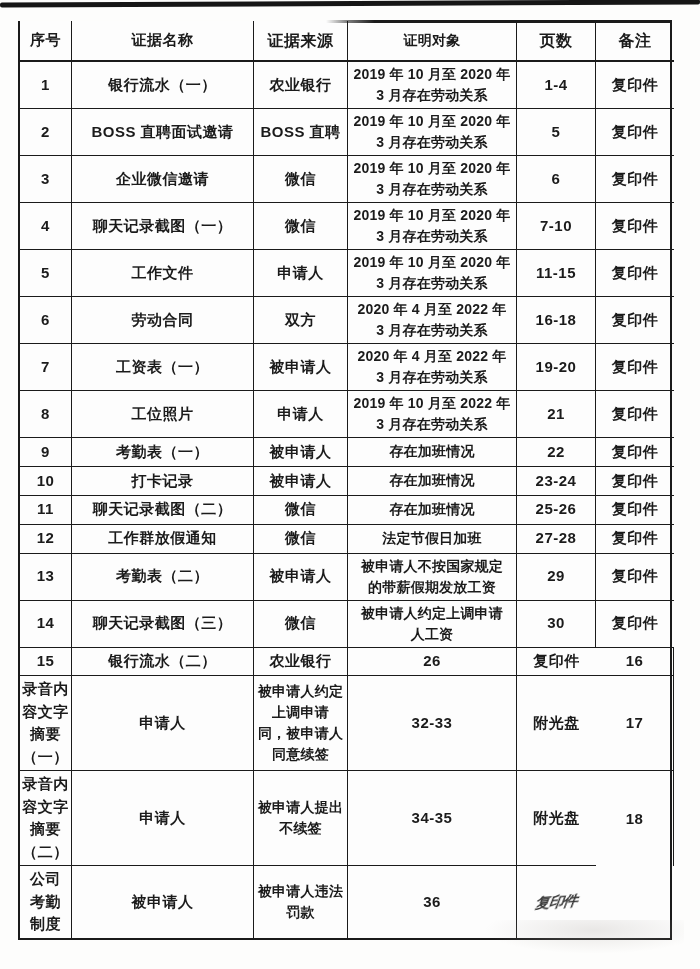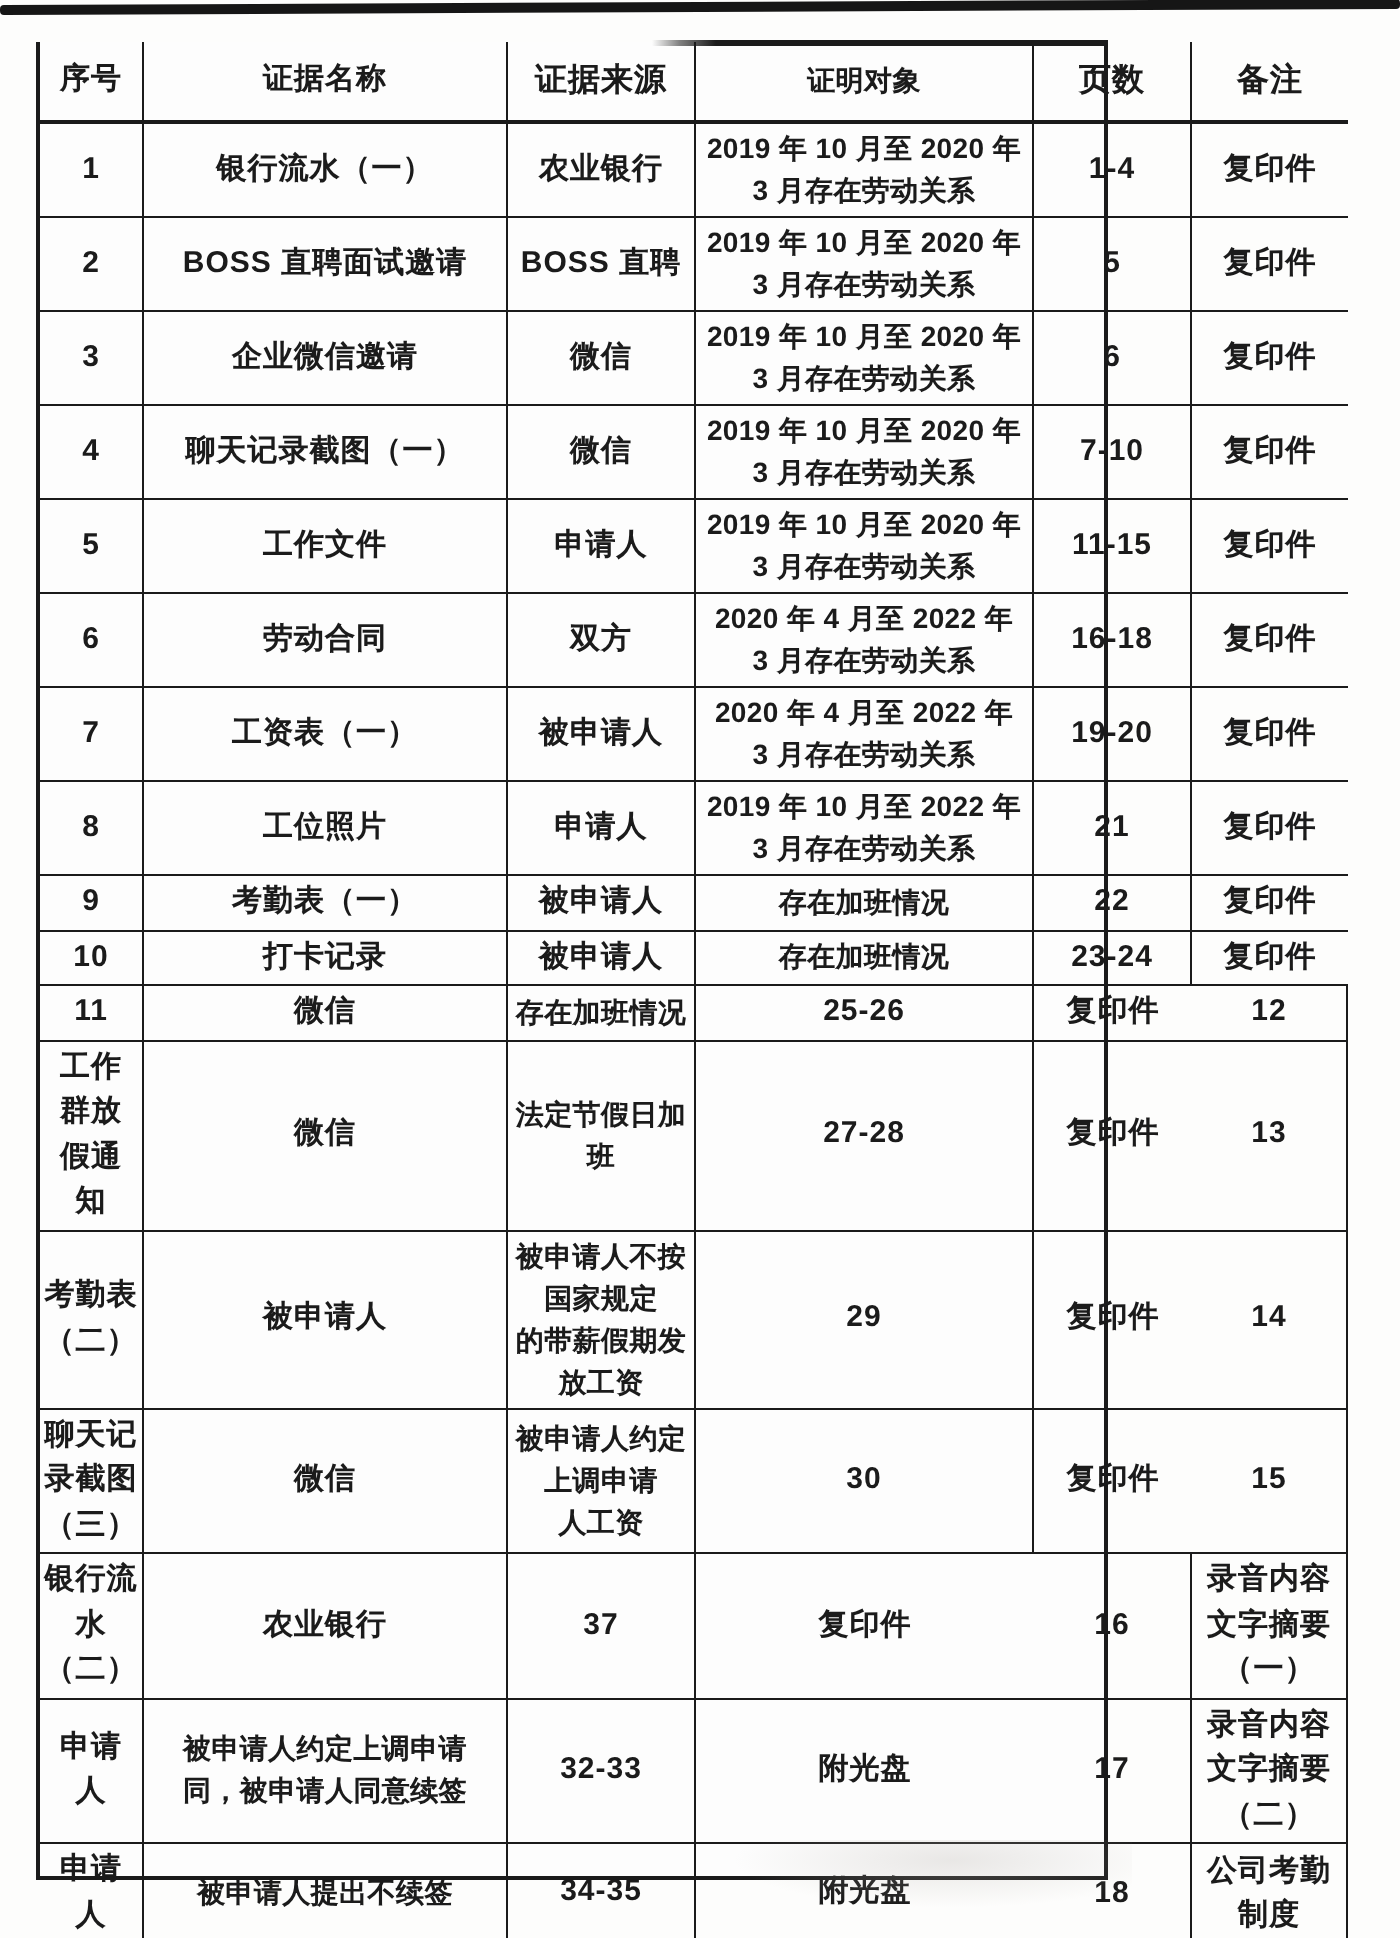"序号" .table-wrap { width: 536px -> 654px }
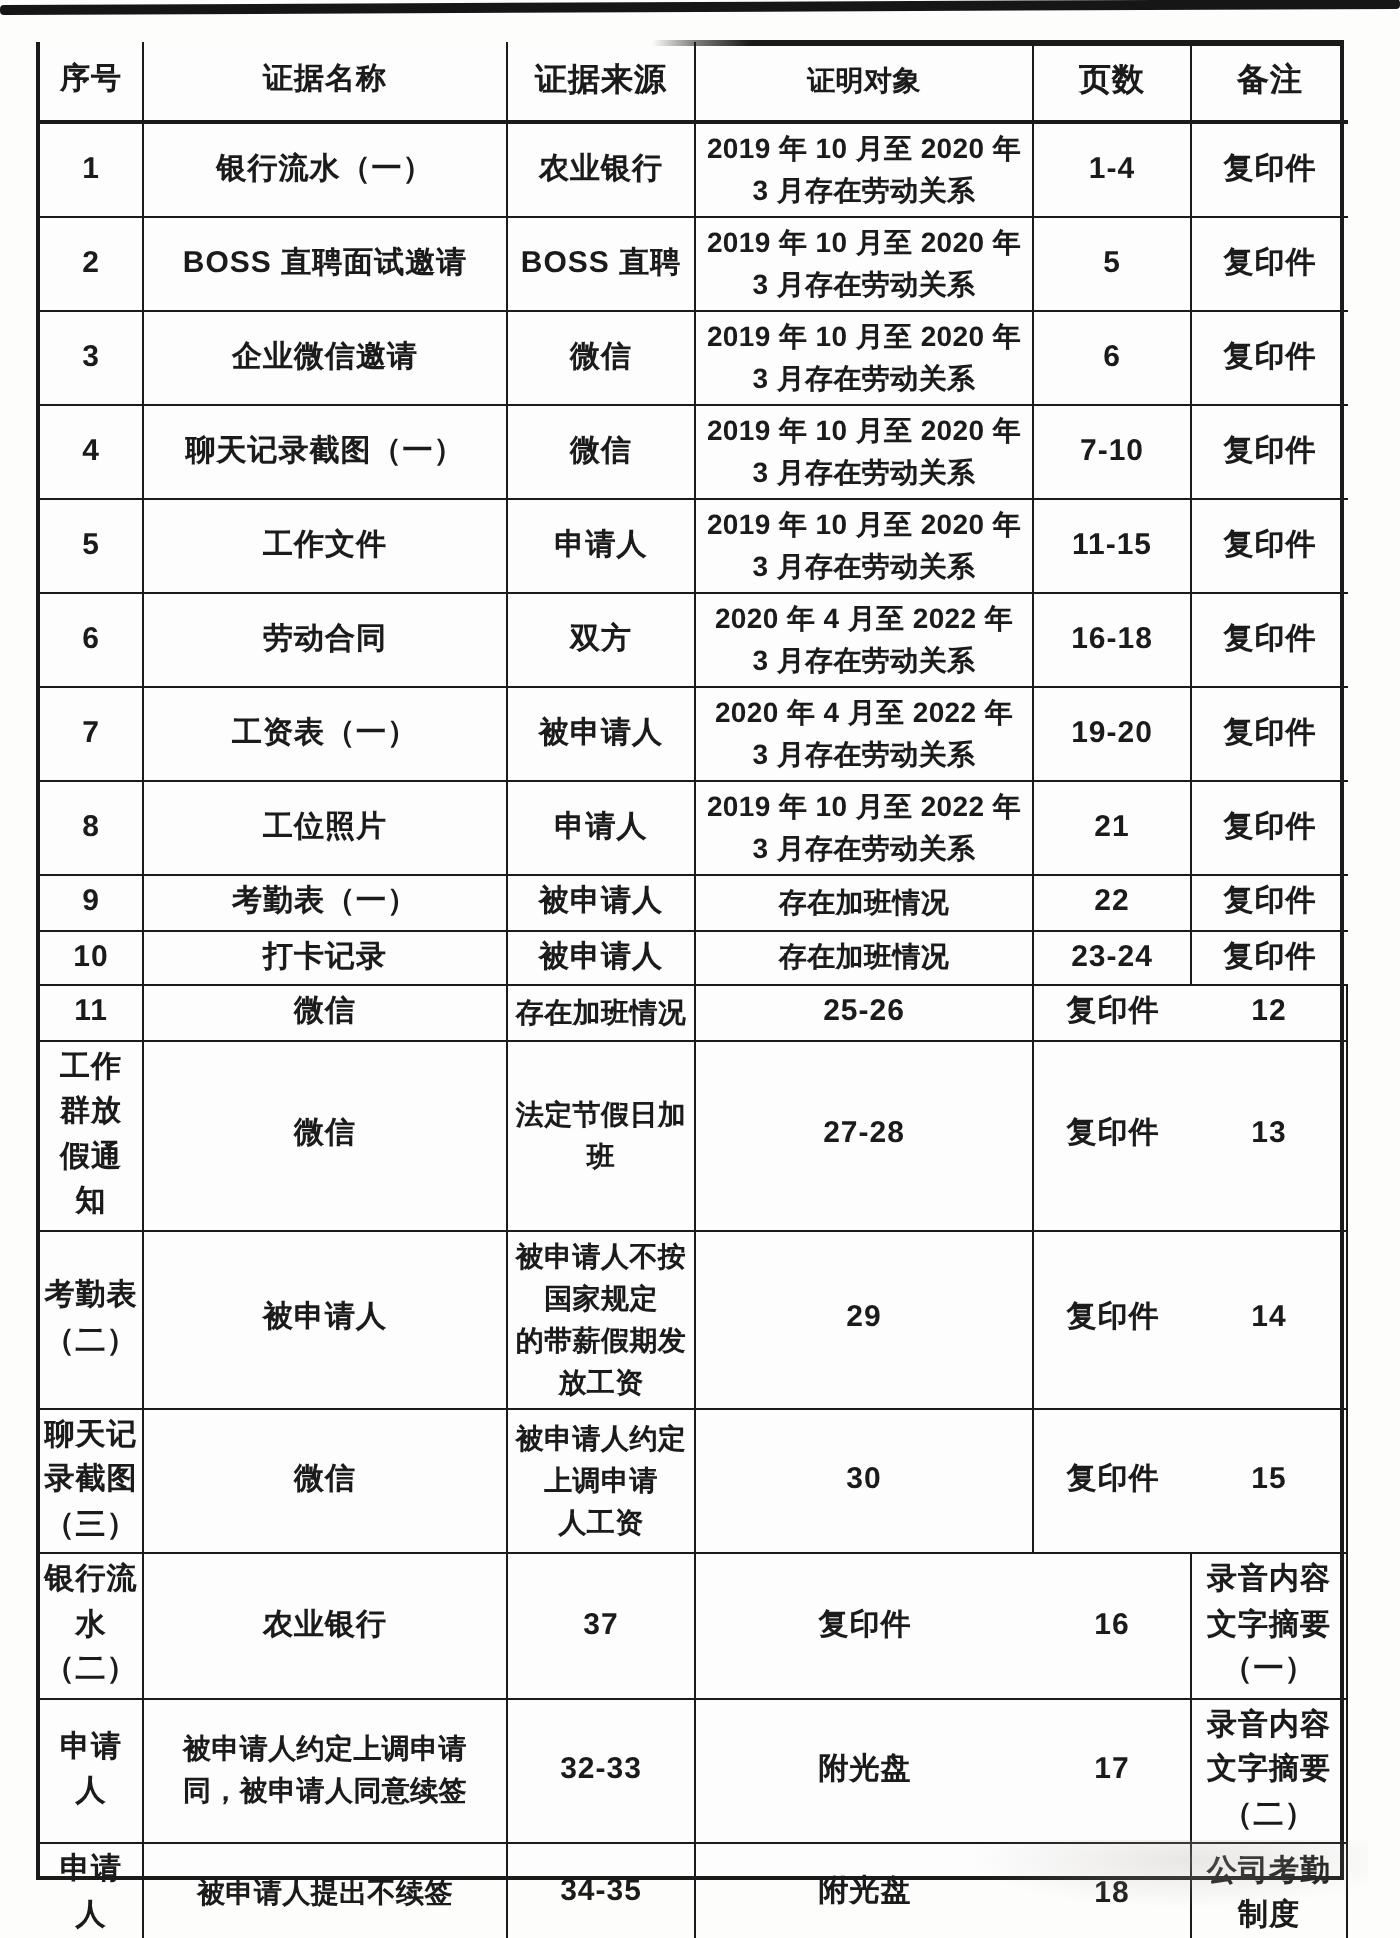"聊天记录截图（二）" div.cell { html: none -> <div>聊天记录截图（二）</div> }
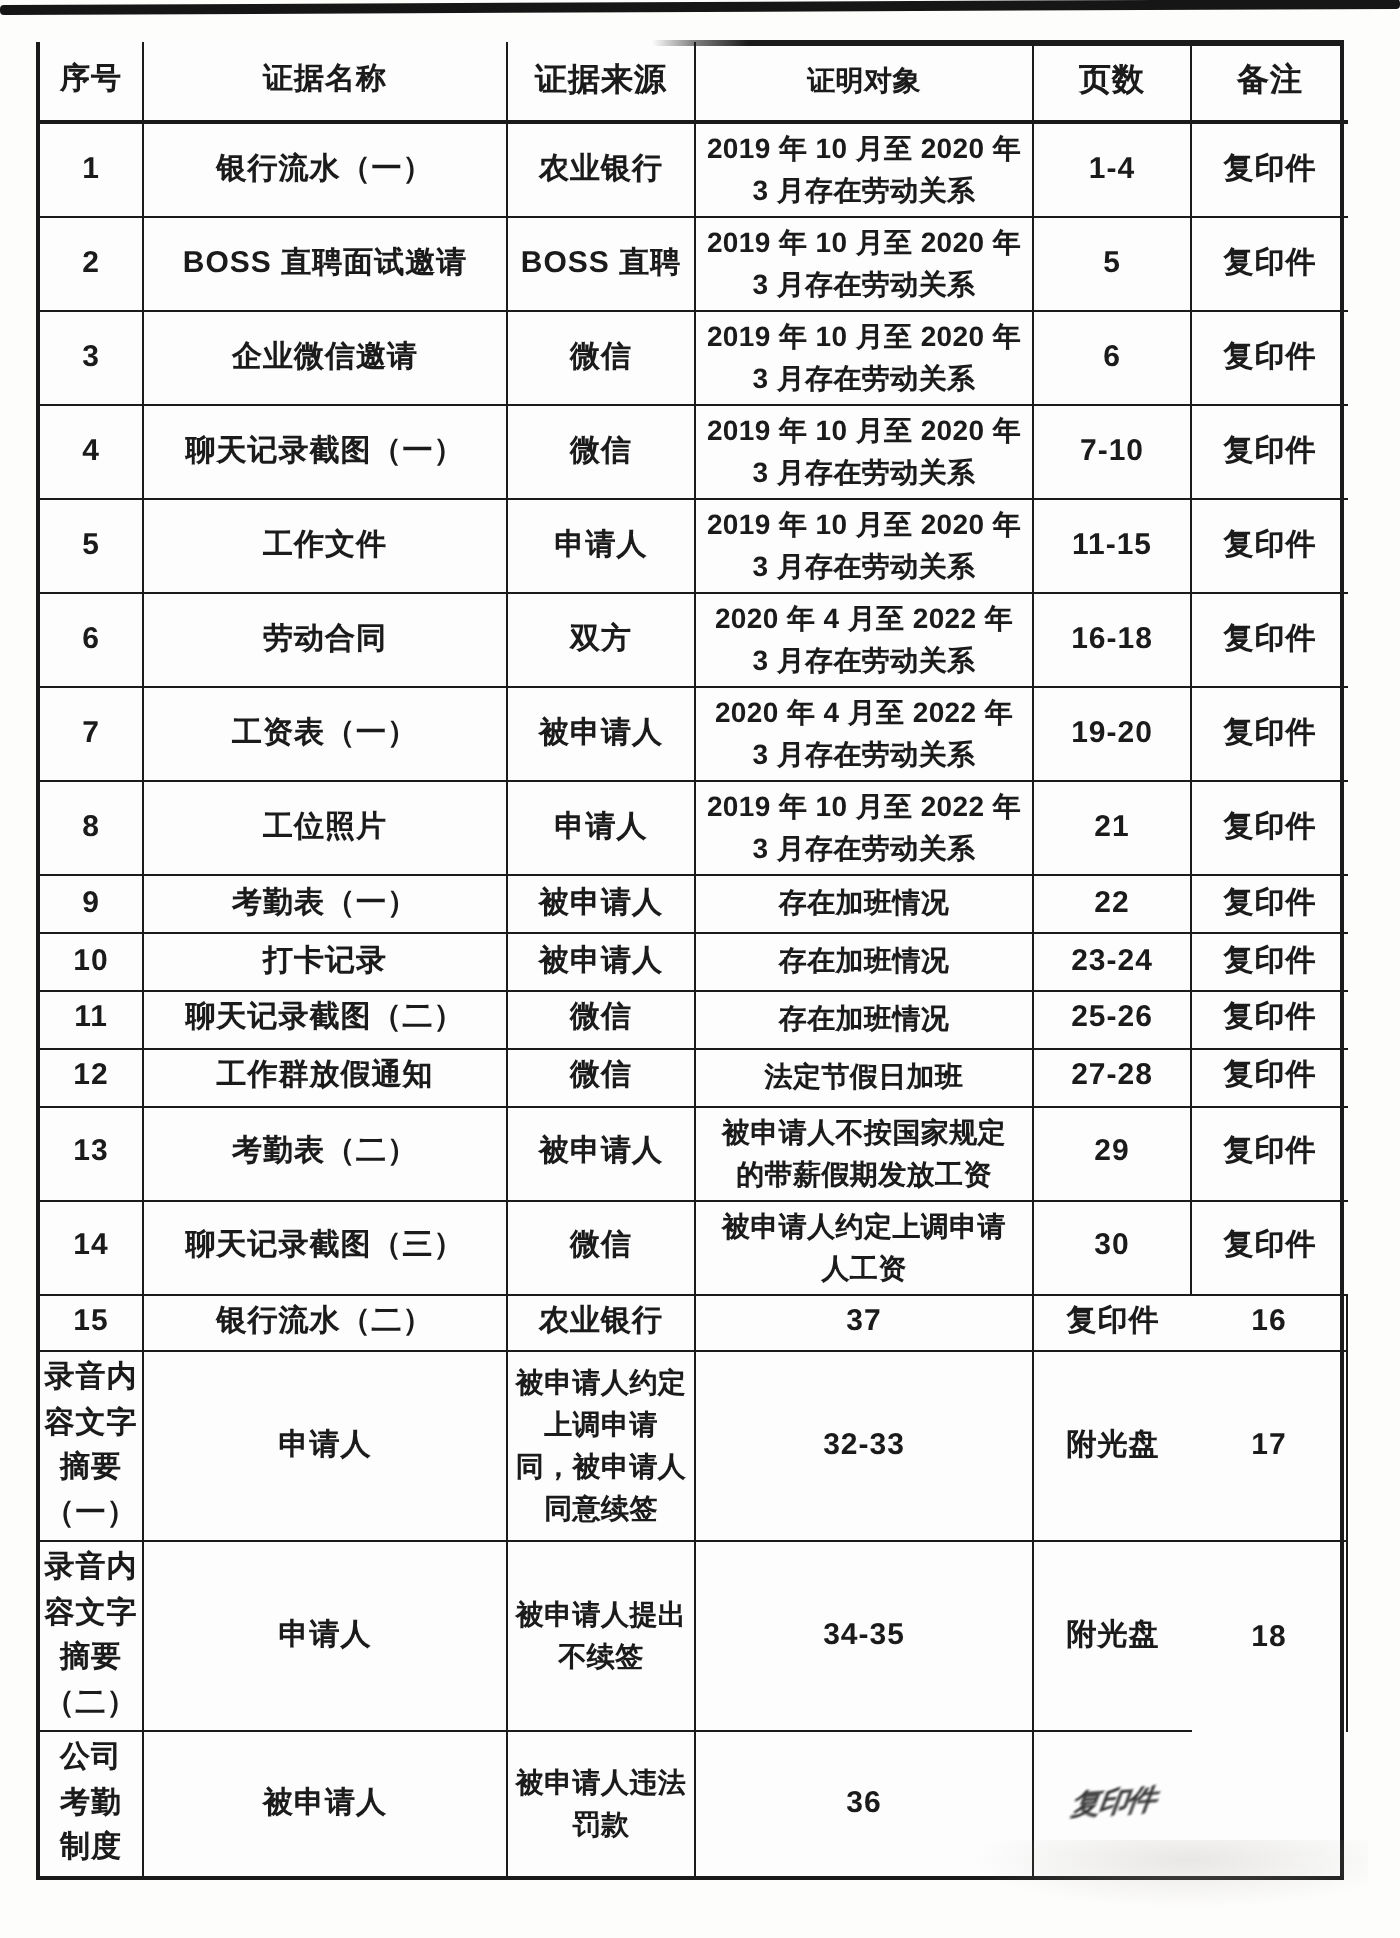"37" div.cell { text: 37 -> 26 }
